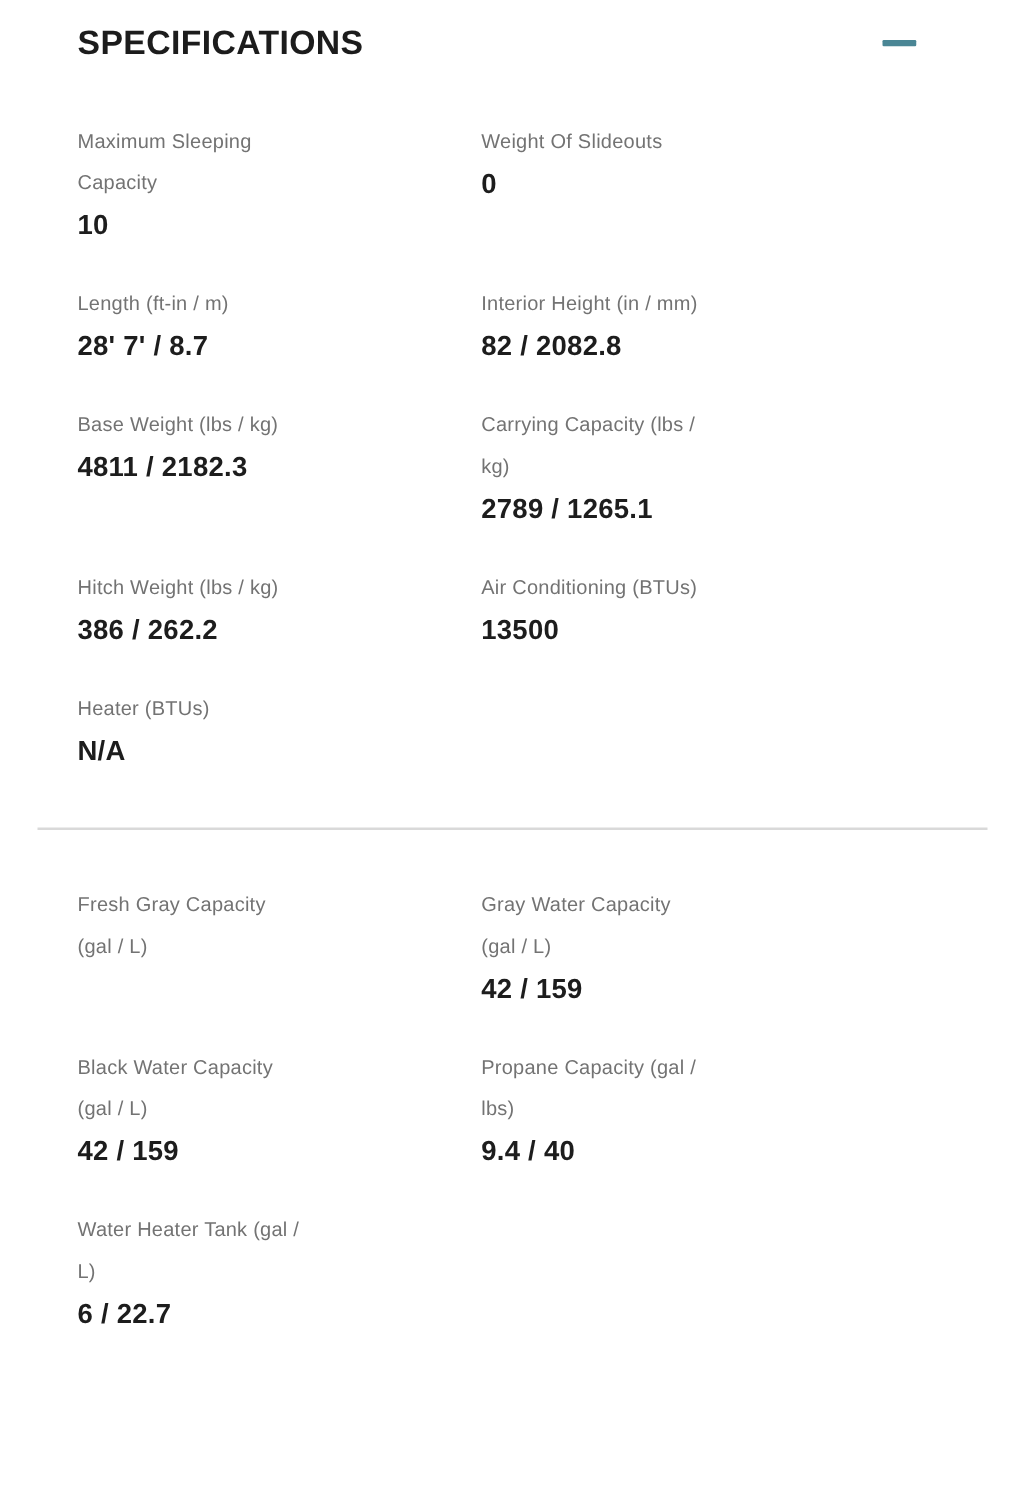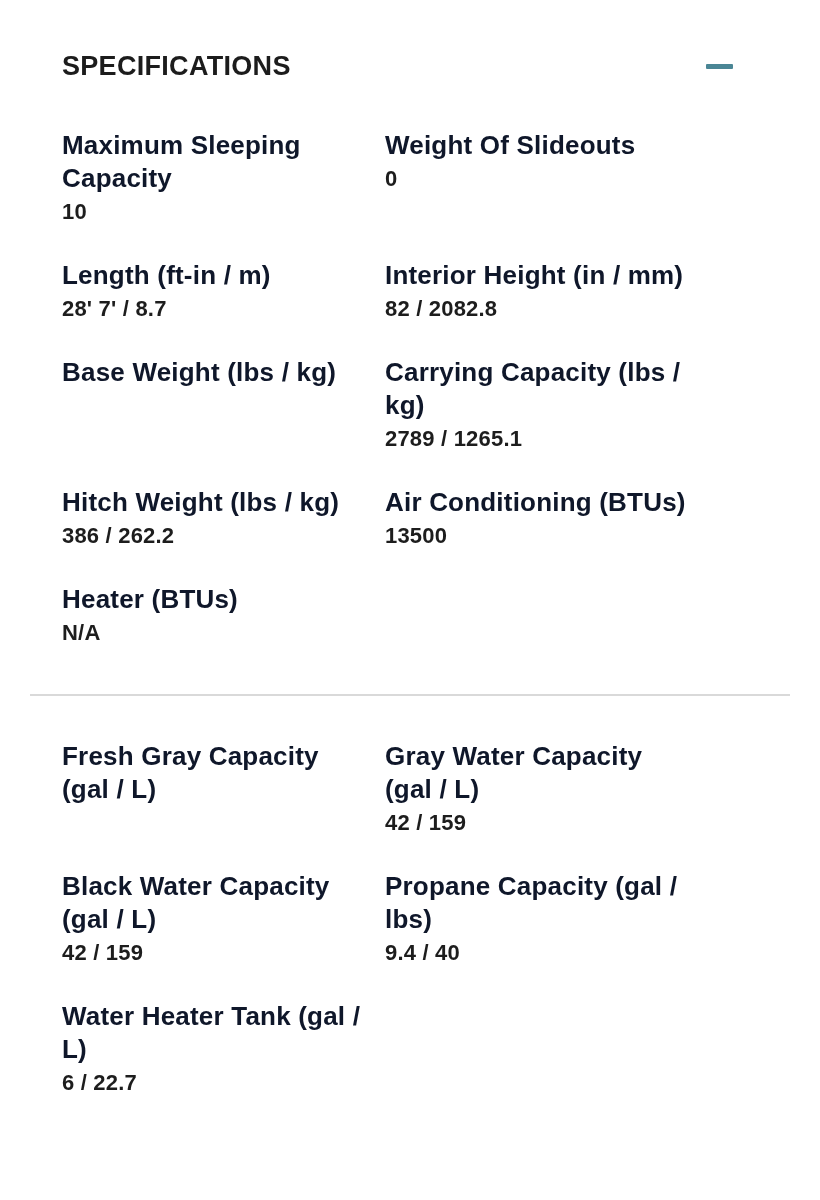"SPECIFICATIONS" .page { padding-top: 48px -> 16px }
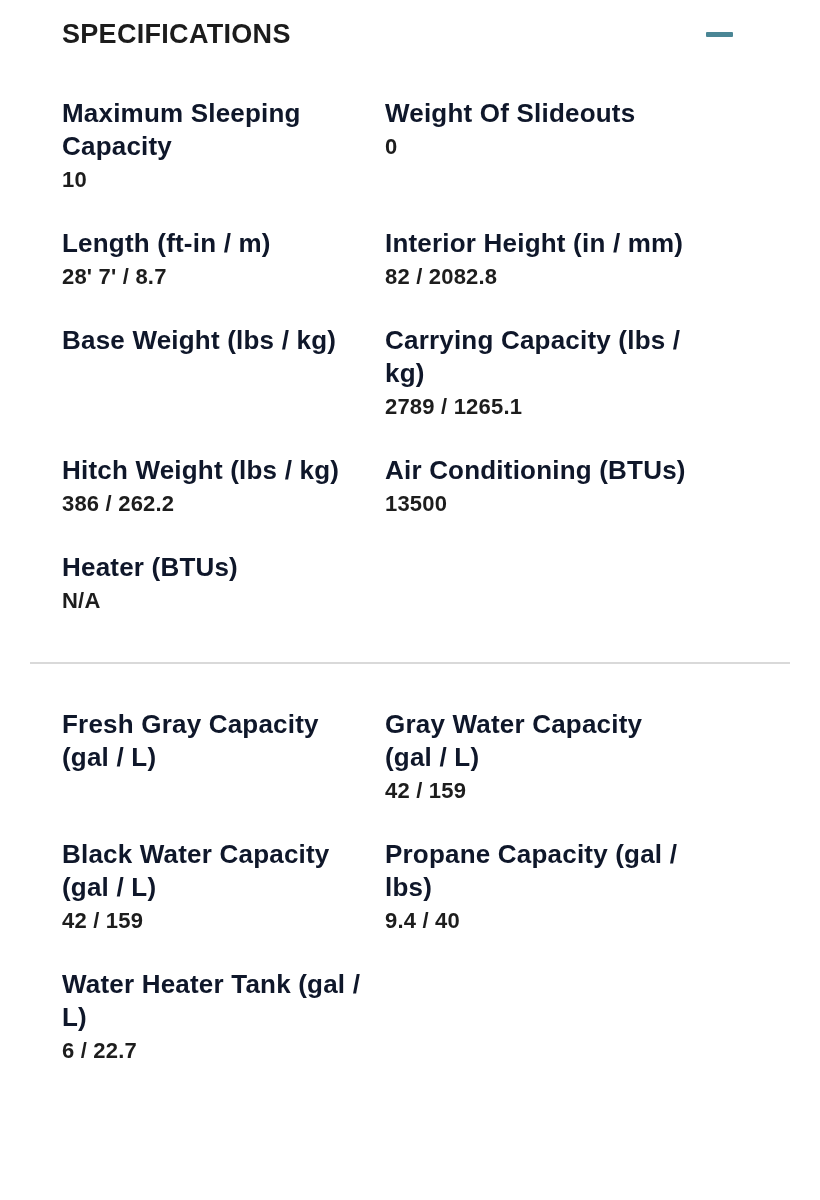"Maximum Sleeping" .label { color: #0f172a -> #737373; font-size: 26px -> 16px; font-weight: 700 -> 400 }
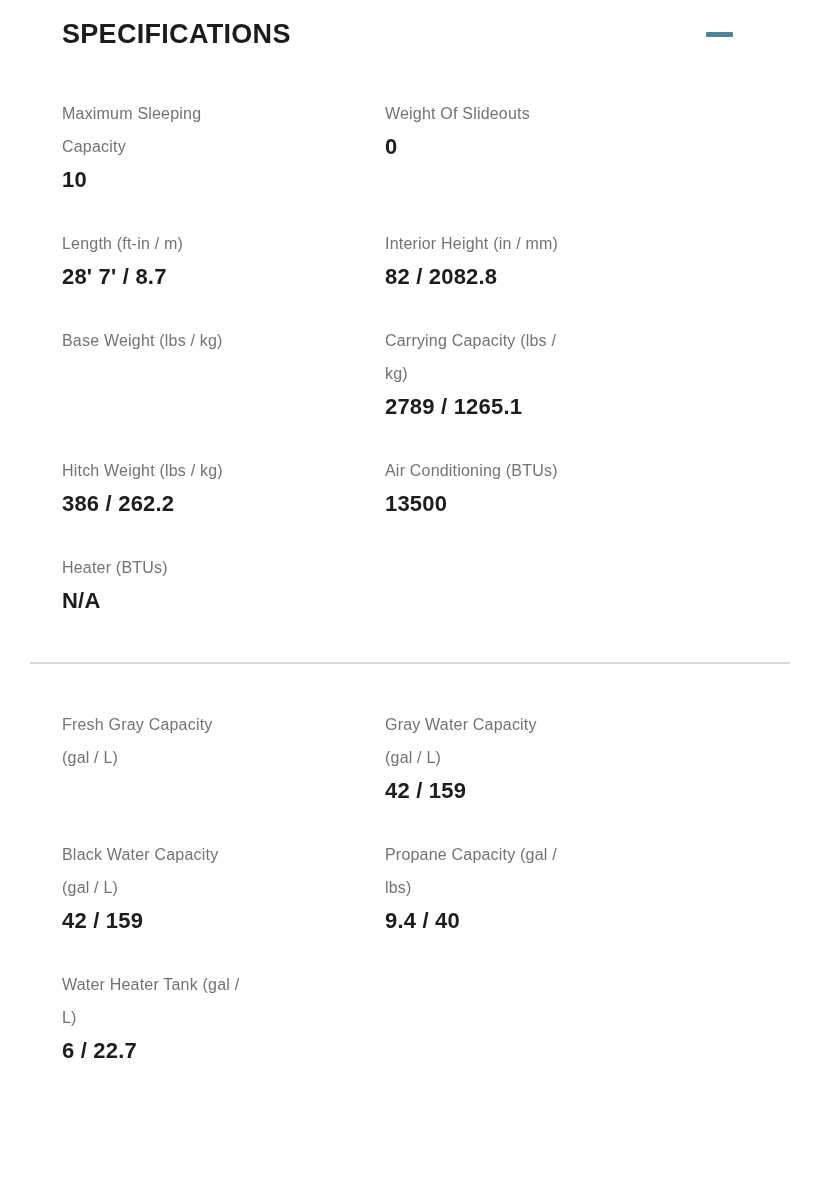"4811 / 2182.3" div.value { html: none -> <div>4811 / 2182.3</div> }
